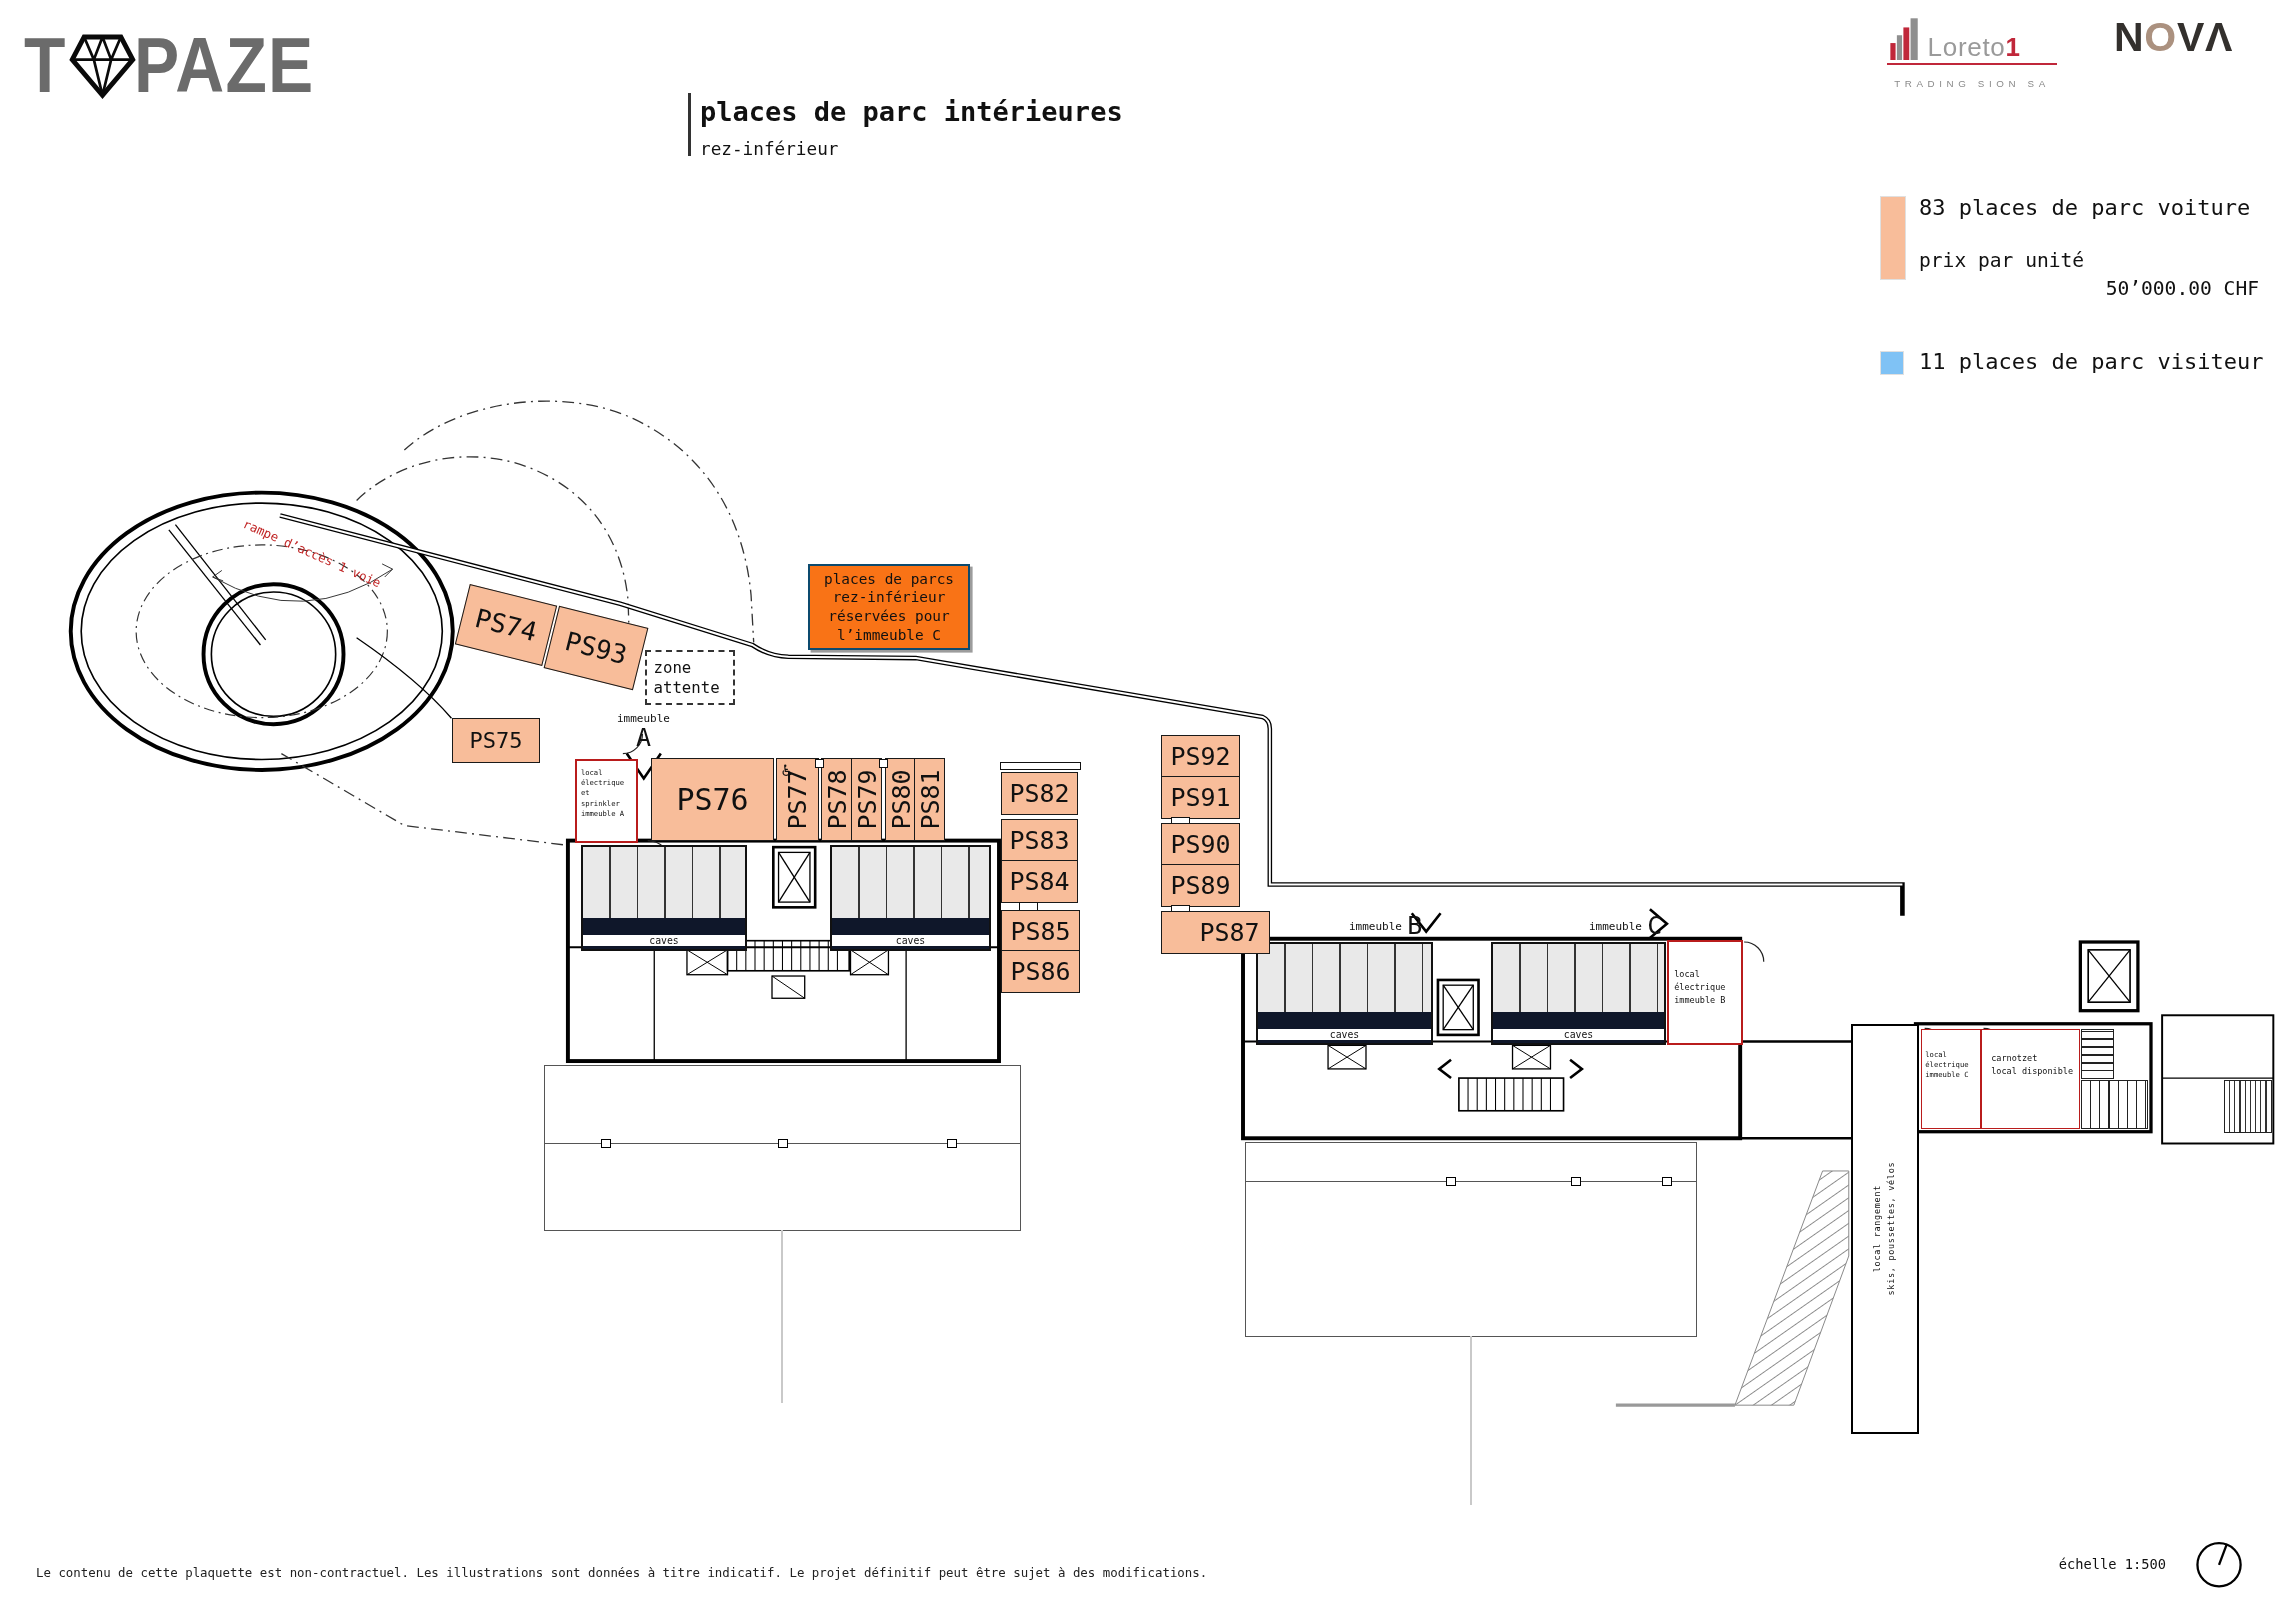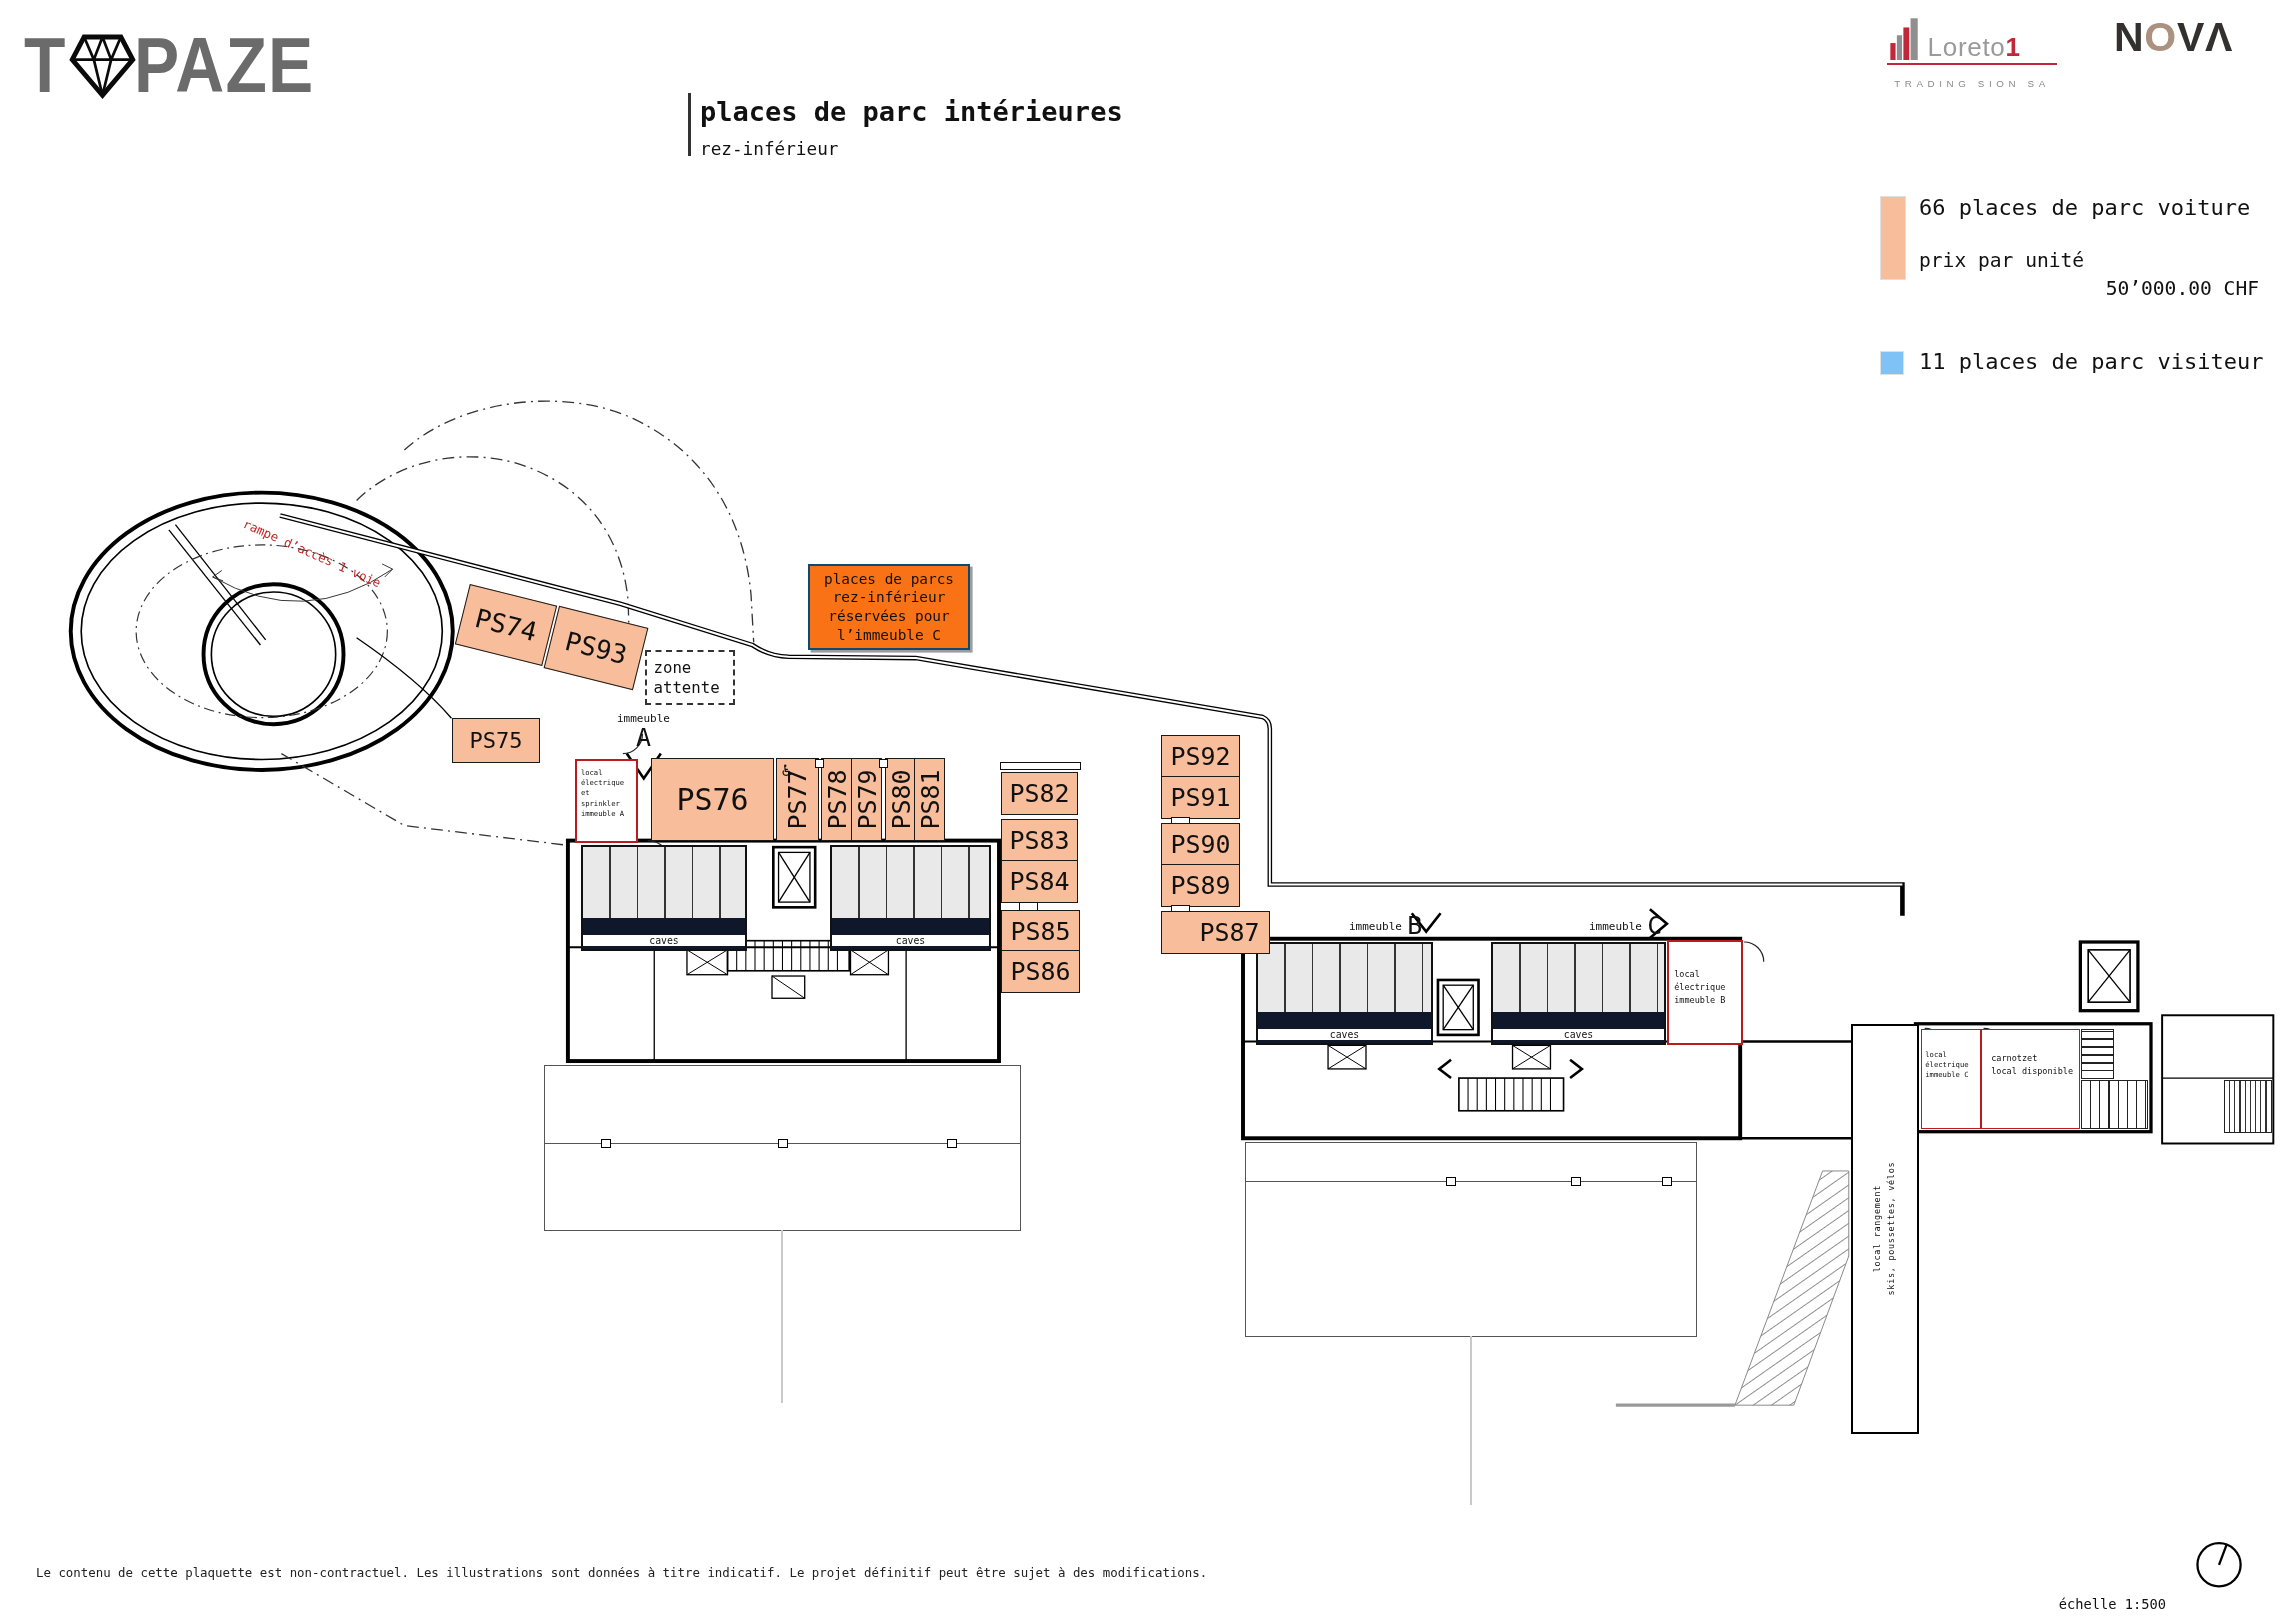"66 places de parc voiture" div.abs { text: 66 -> 83 }
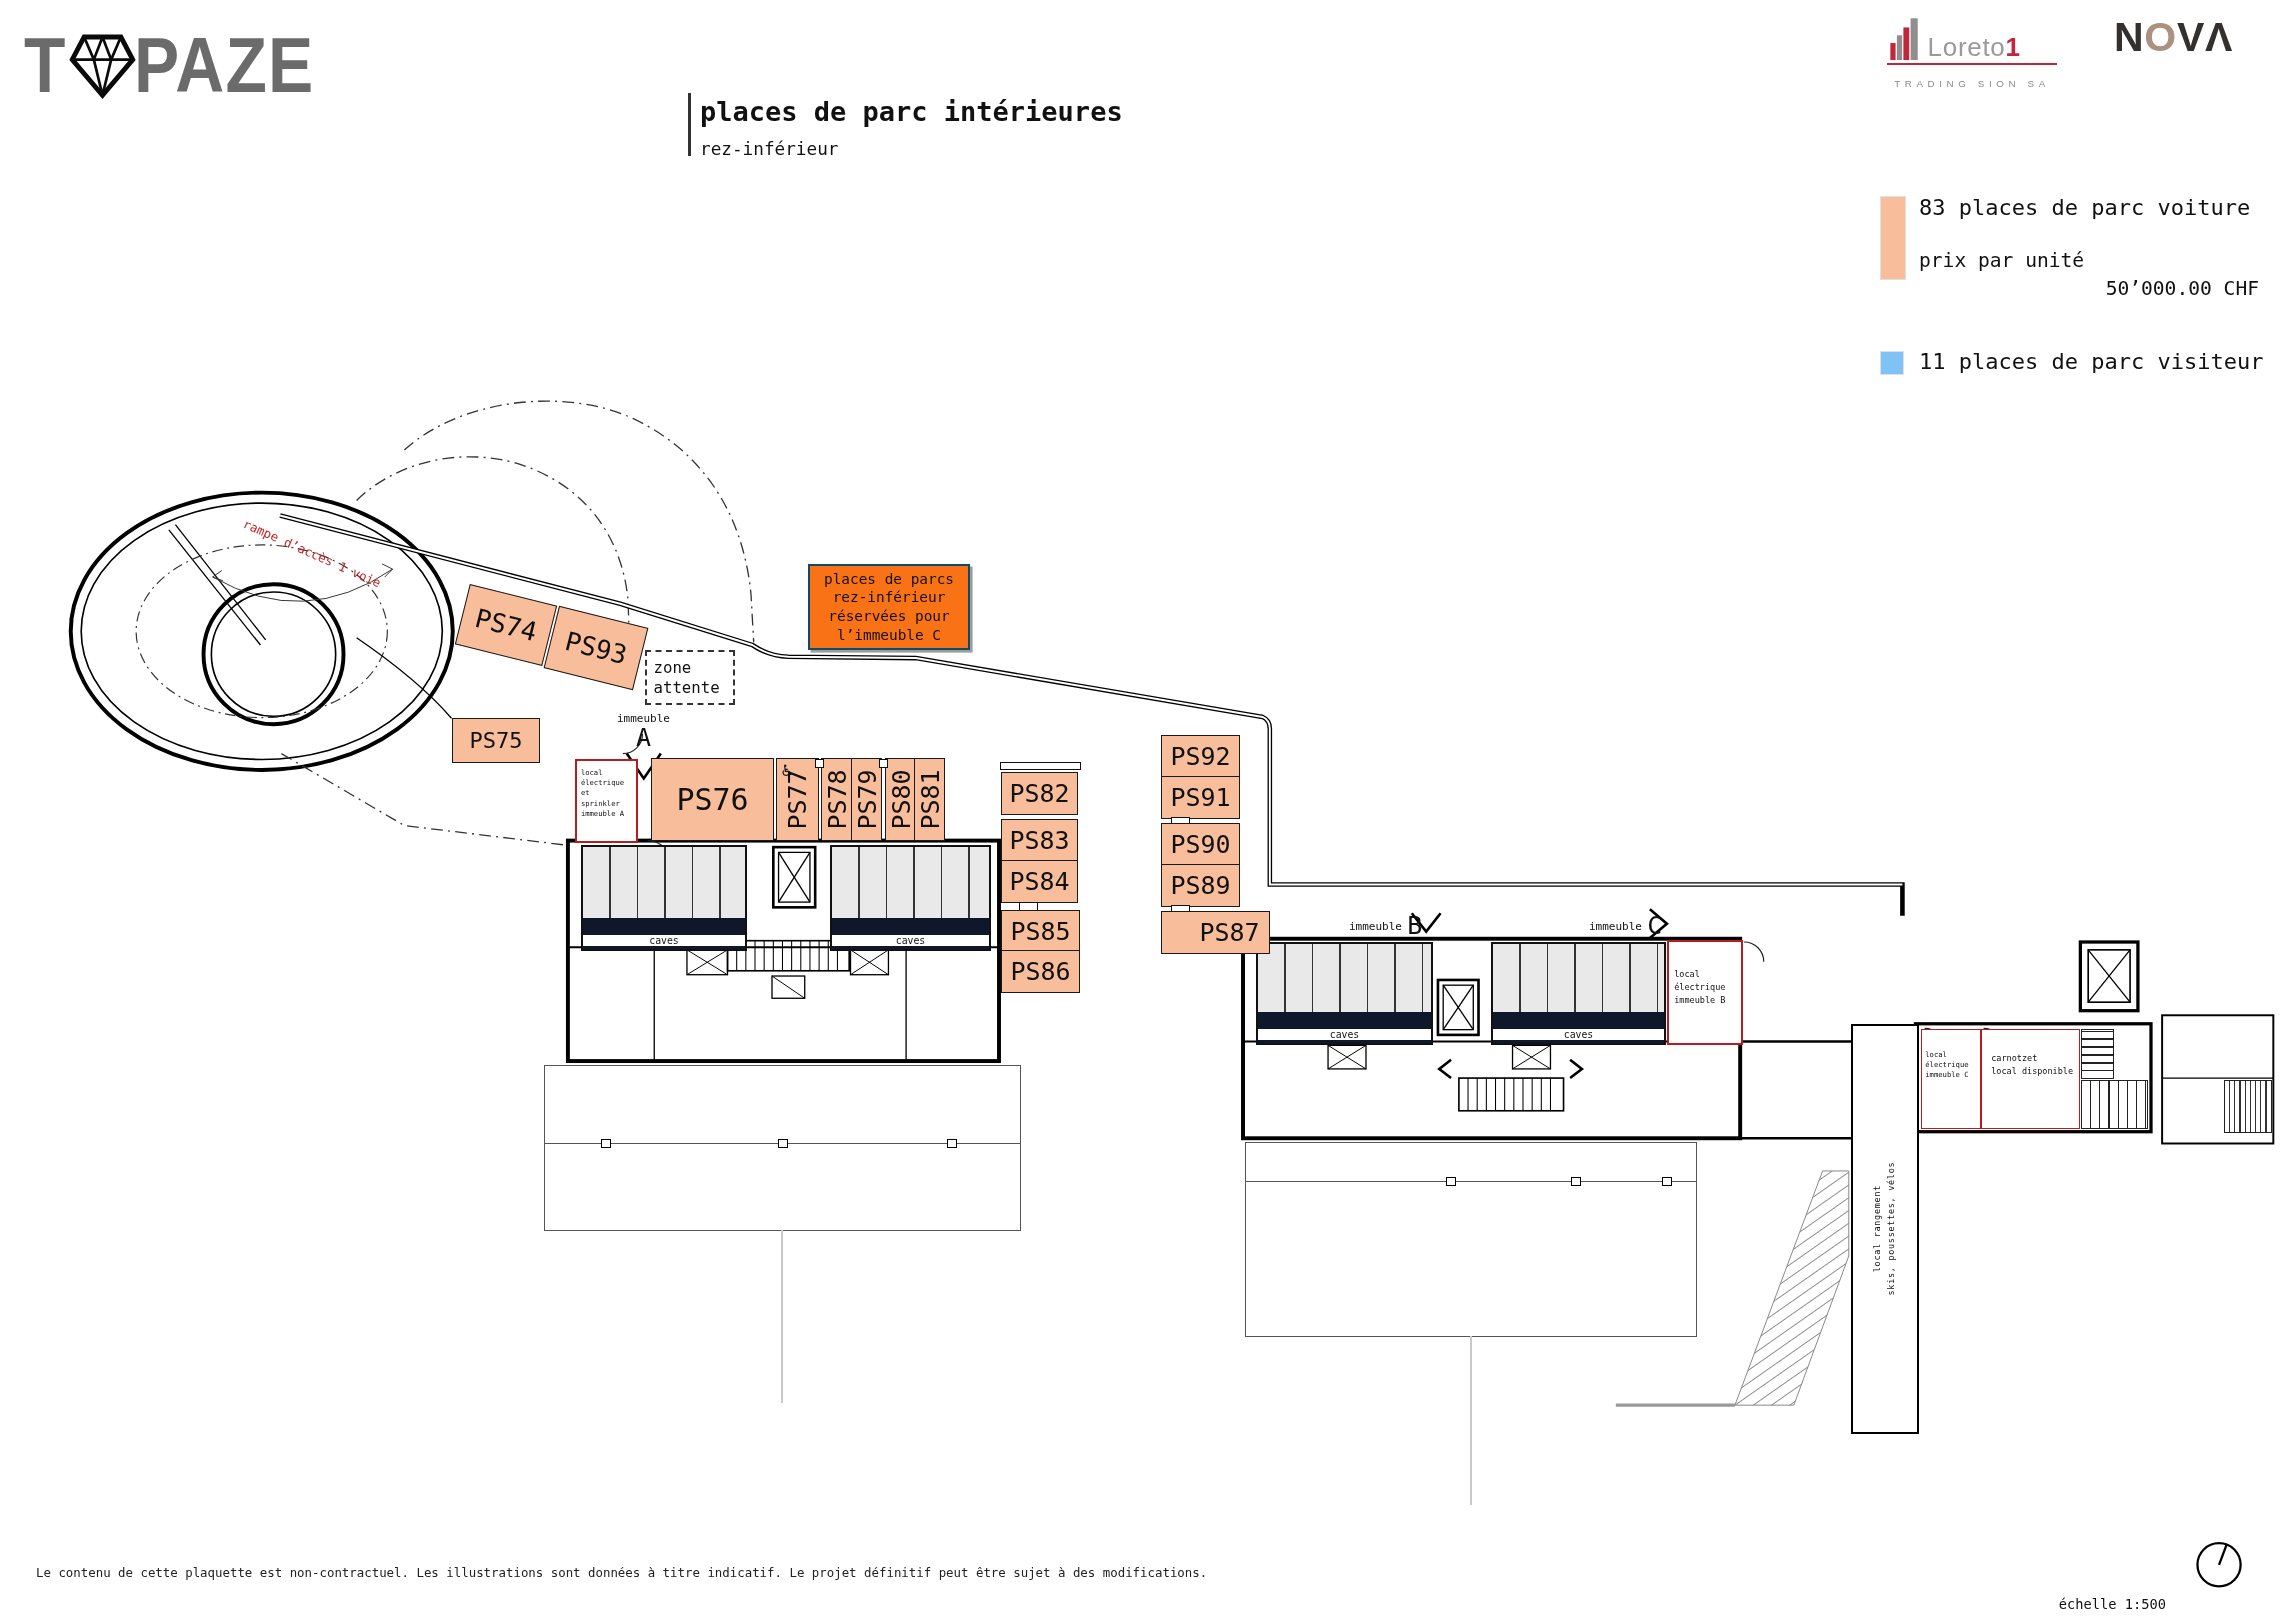"échelle 1:500" .scale { margin-top: 40px -> none }
